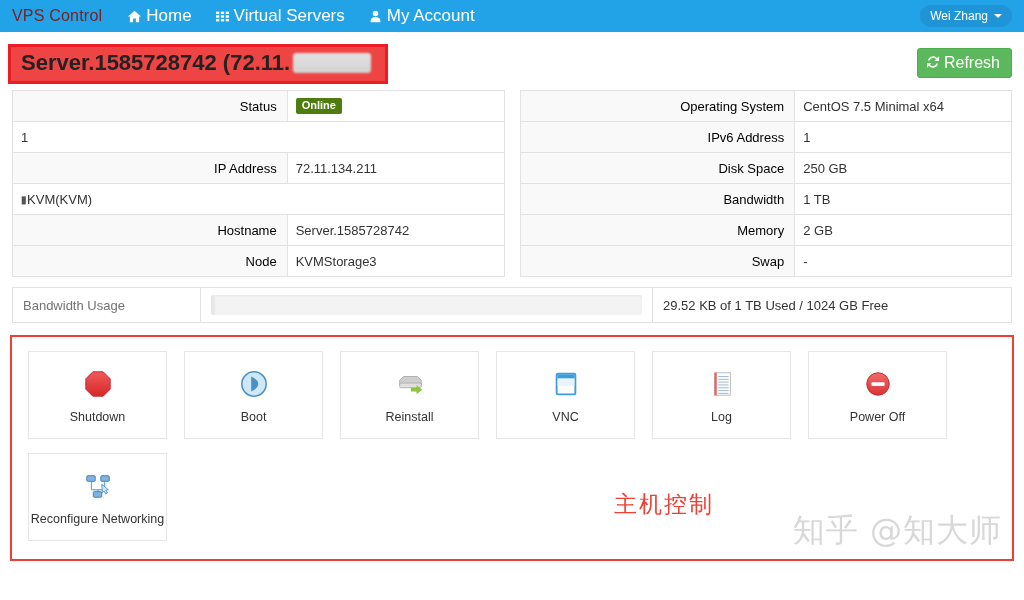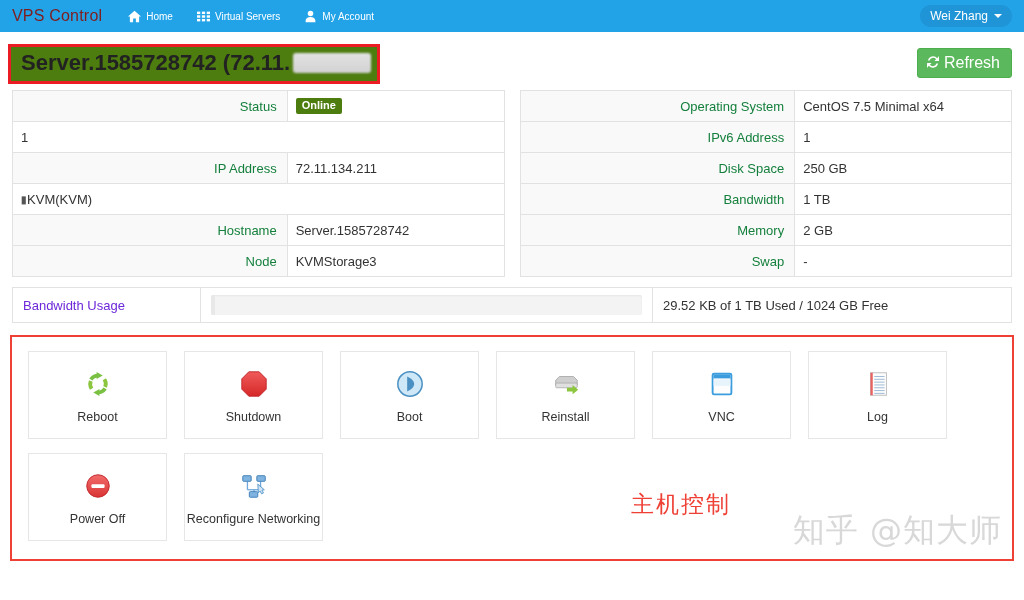"Home" .nav-item { font-size: 10px -> 17px }
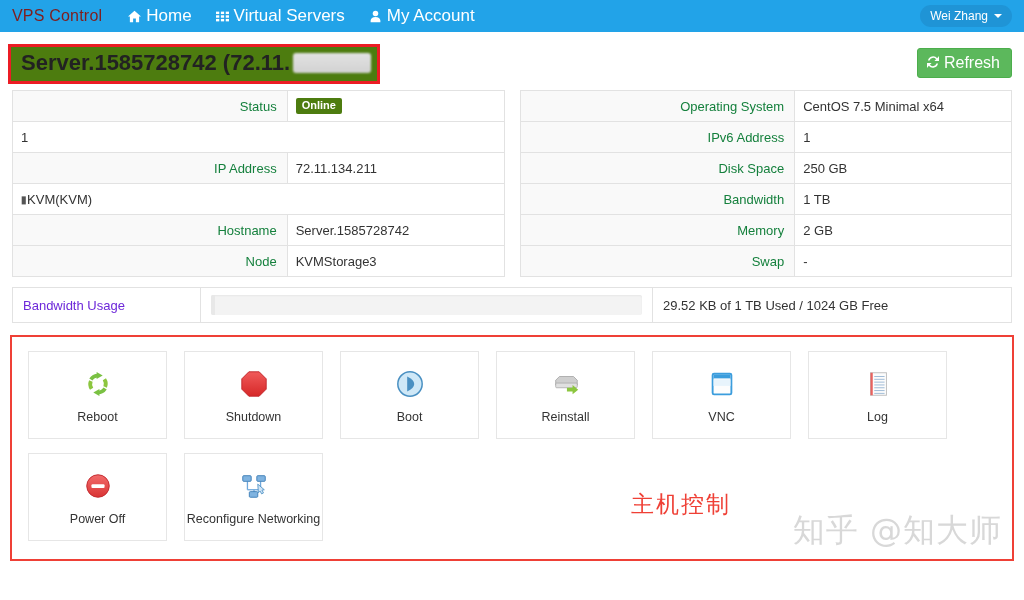"Server.1585728742 (72.11." .title-box { background: #4d7c0f -> #ef4444; padding: 3px 4px 5px 10px -> 3px 12px 5px 10px }
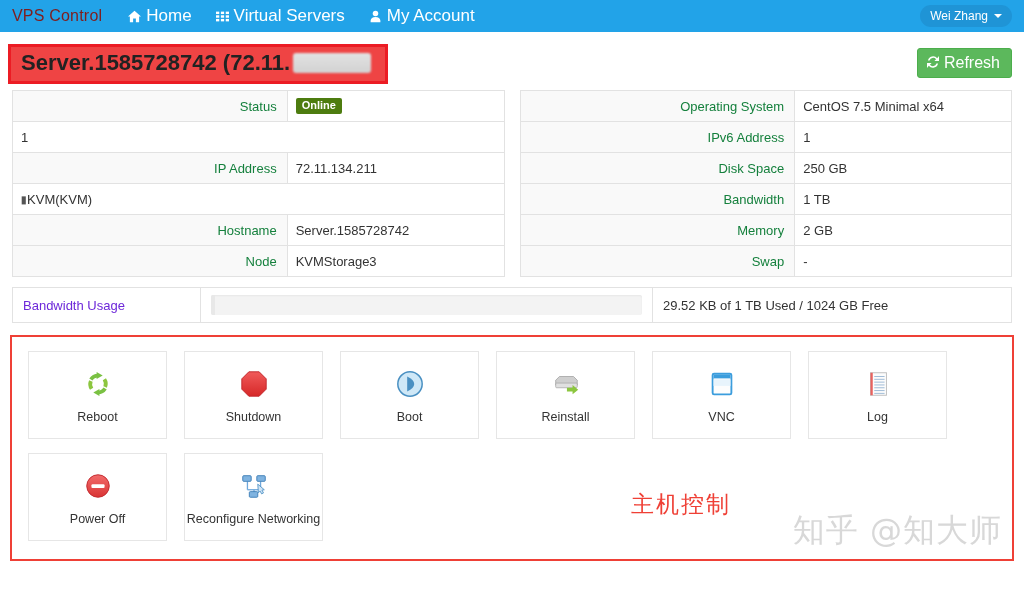"Status" .cell-label { color: #15803d -> #000000 }
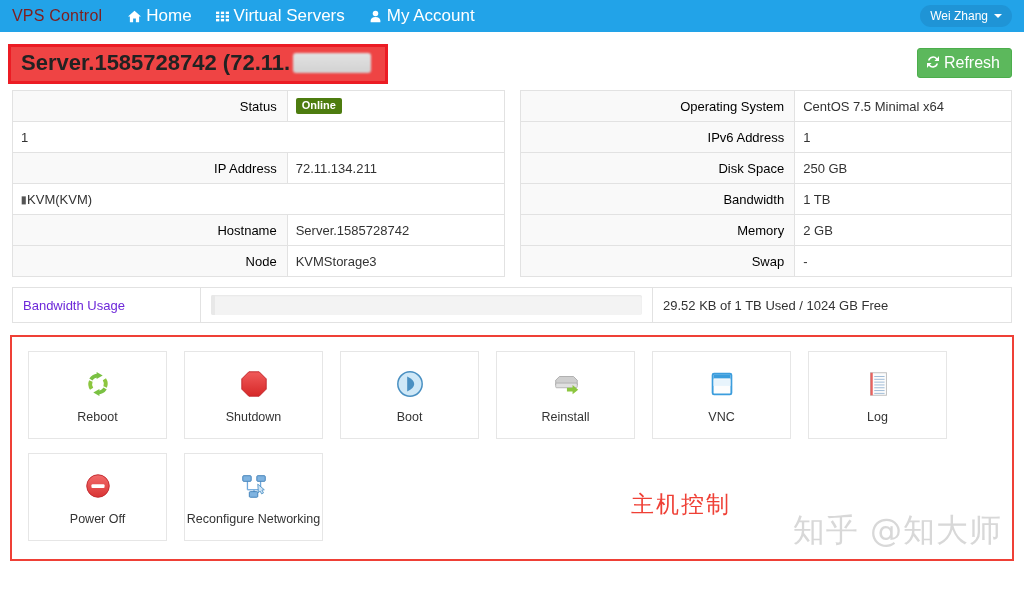"Bandwidth Usage" .bw-label { color: #6d28d9 -> #737373 }
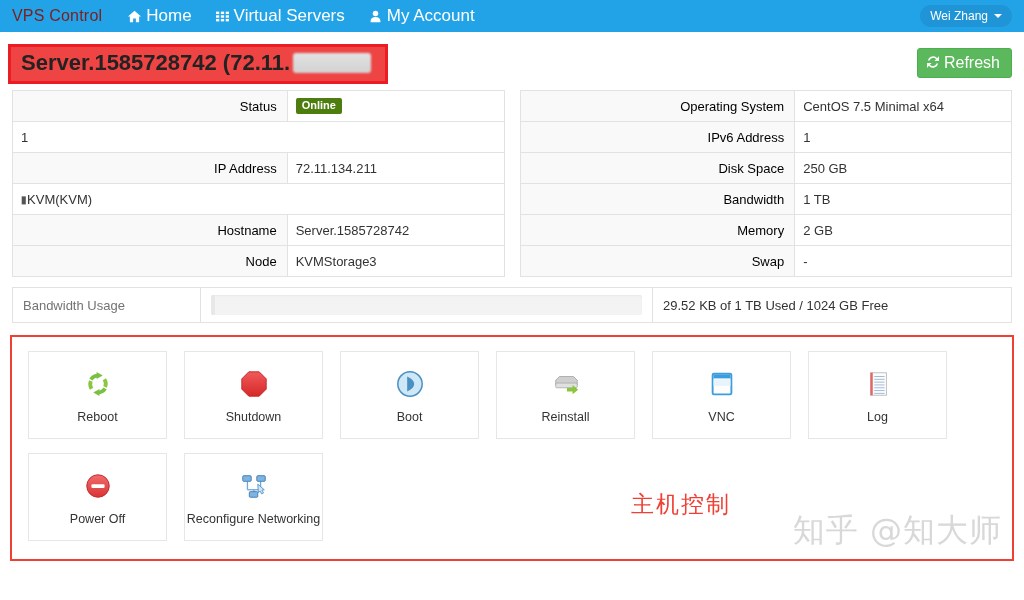"Reboot" div.action-card { html: <div> <div> <svg> <path></path> <path></path> <path></path> <path></path> <path></path> <path></path> </svg> </div> <div>Reboot</div> </div> -> none }
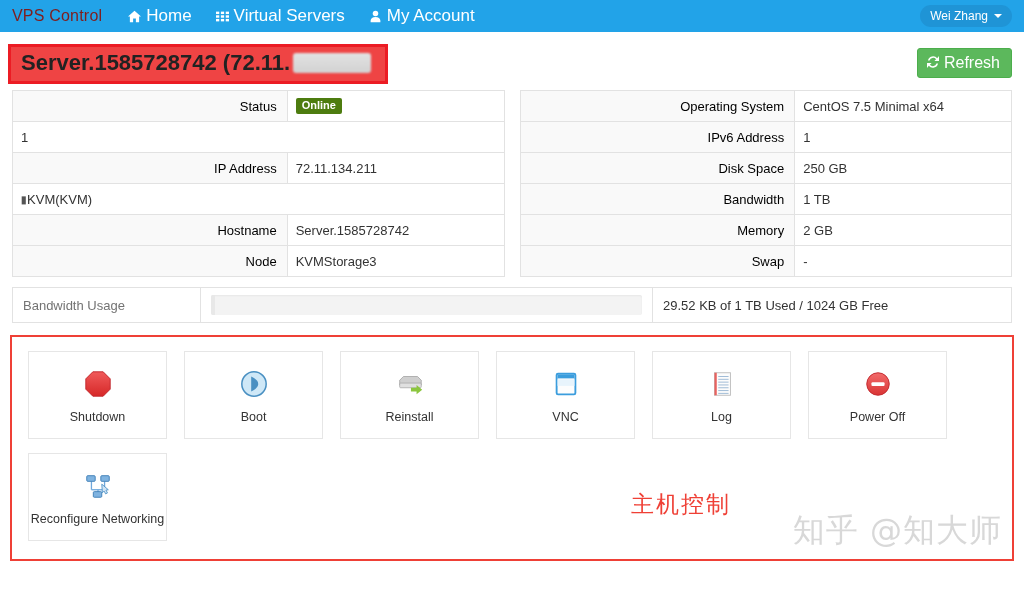"主机控制" .annotation-cn { left: 619px -> 602px }
